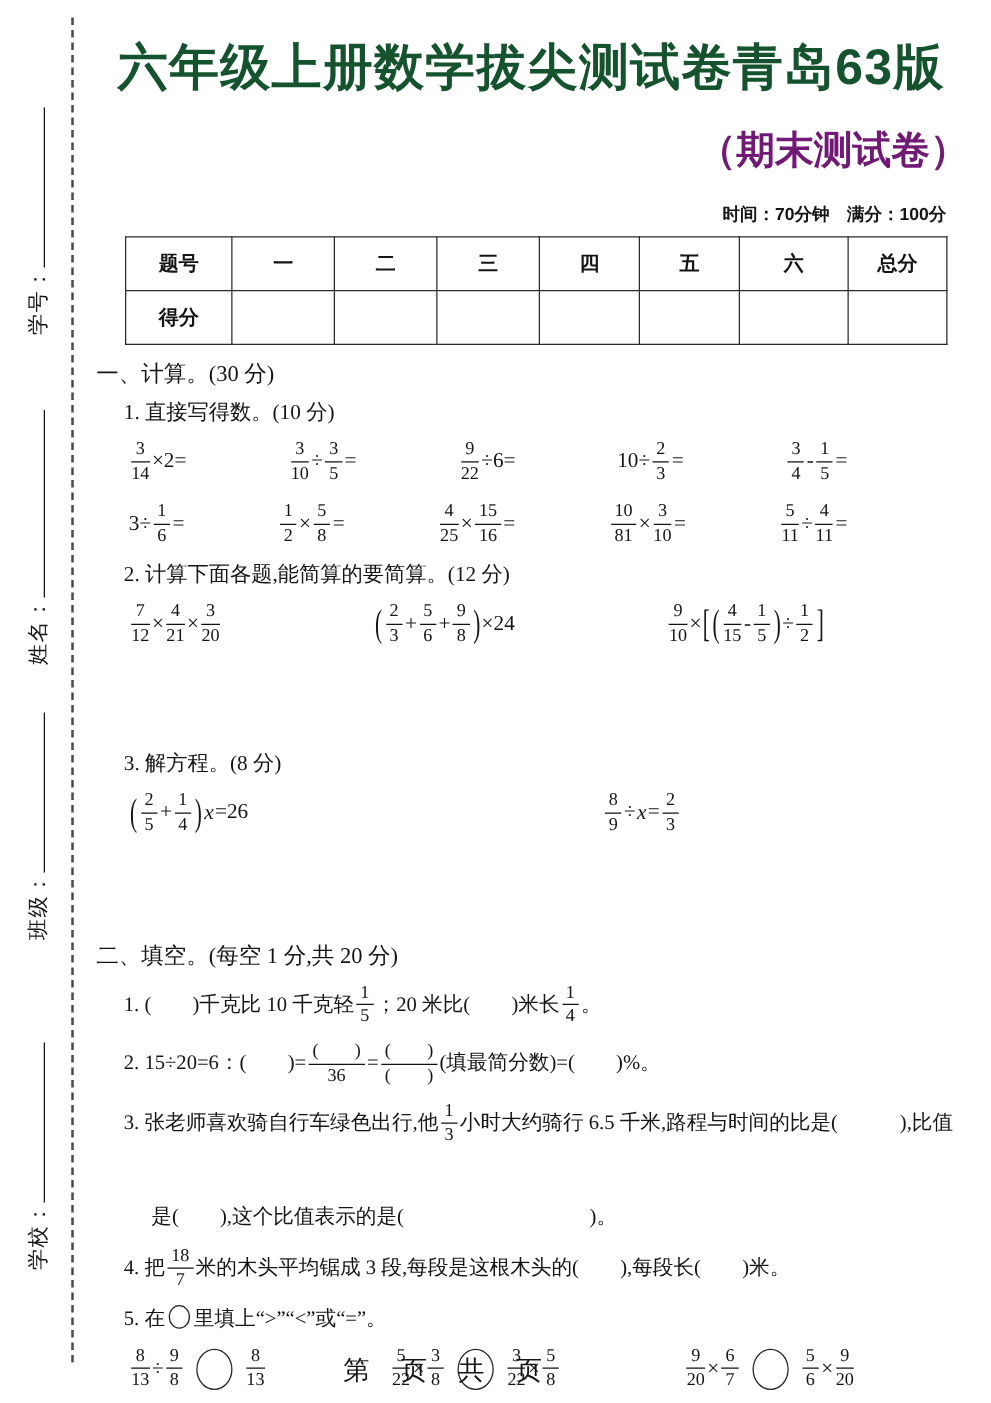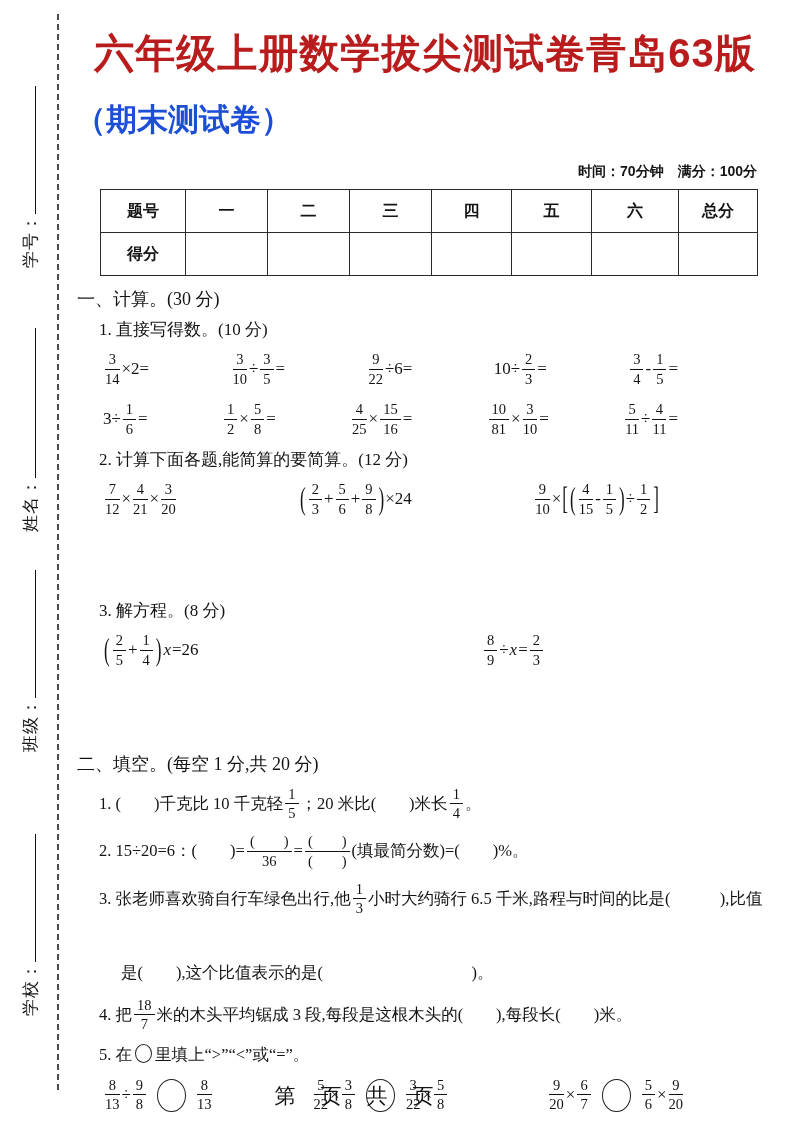"六年级上册数学拔尖测试卷青岛63版" .title { color: #b91c1c -> #14532d }
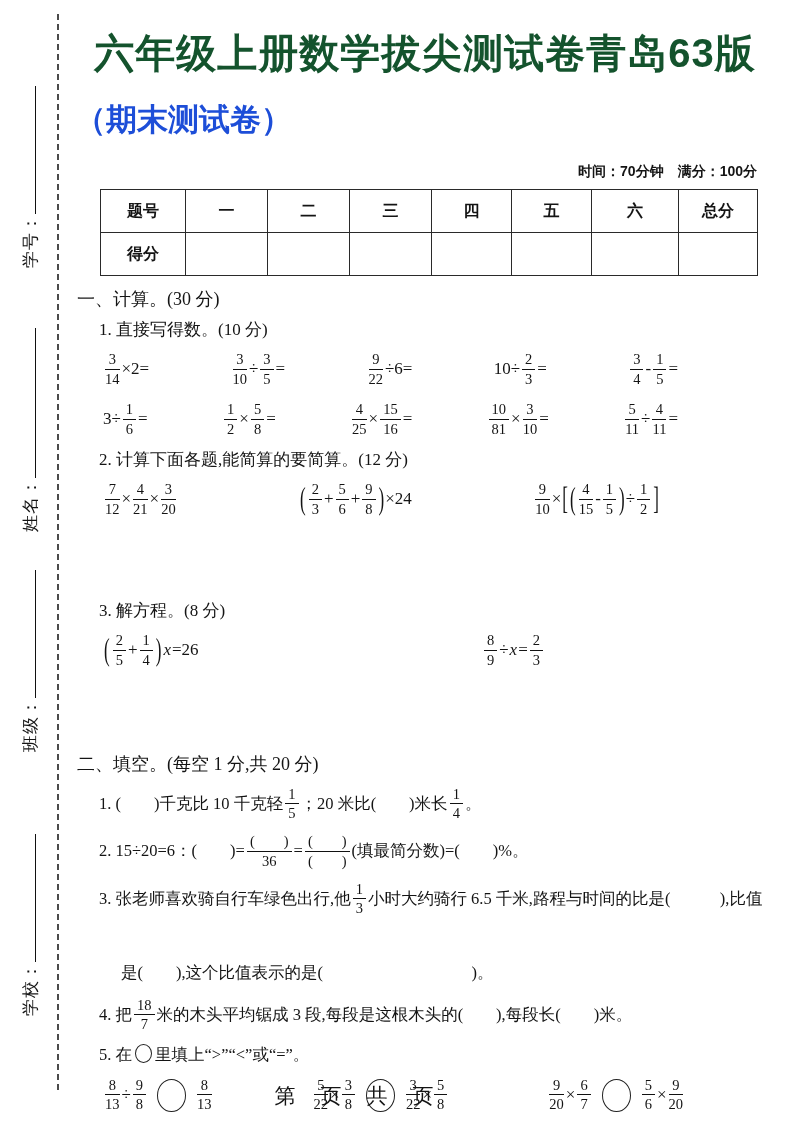"（期末测试卷）" .subtitle { color: #1d4ed8 -> #701a75; text-align: left -> right }
